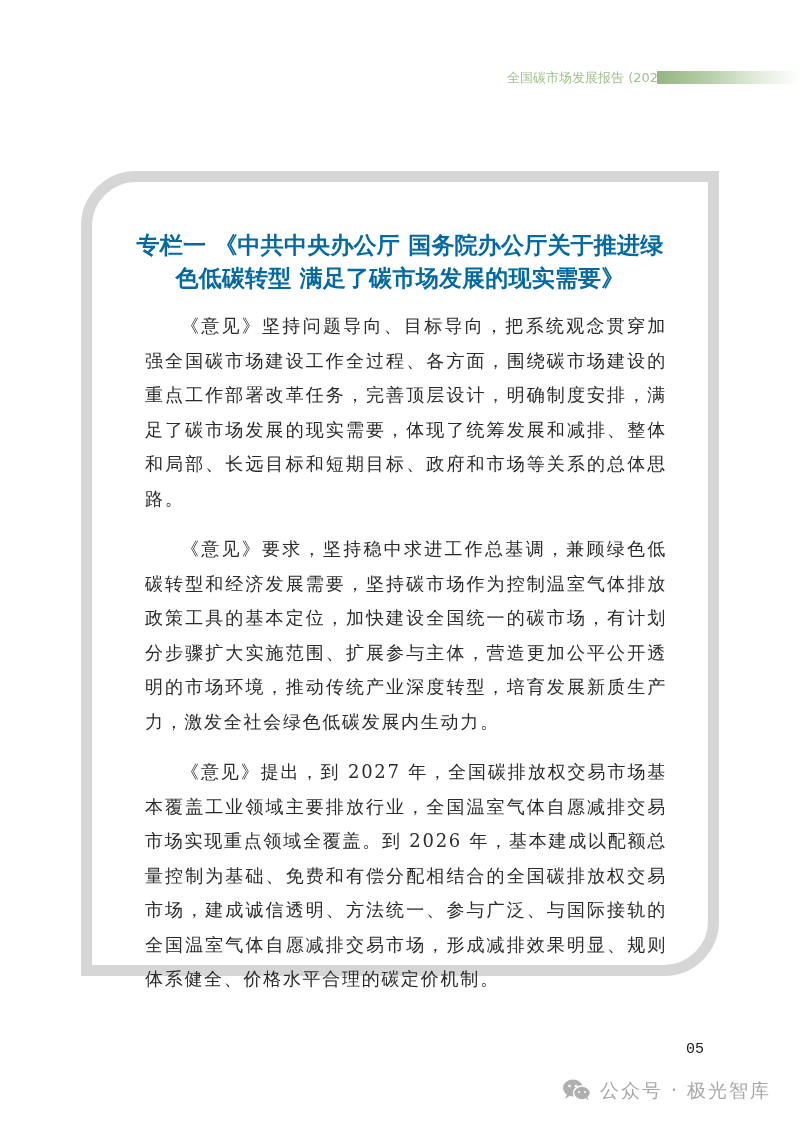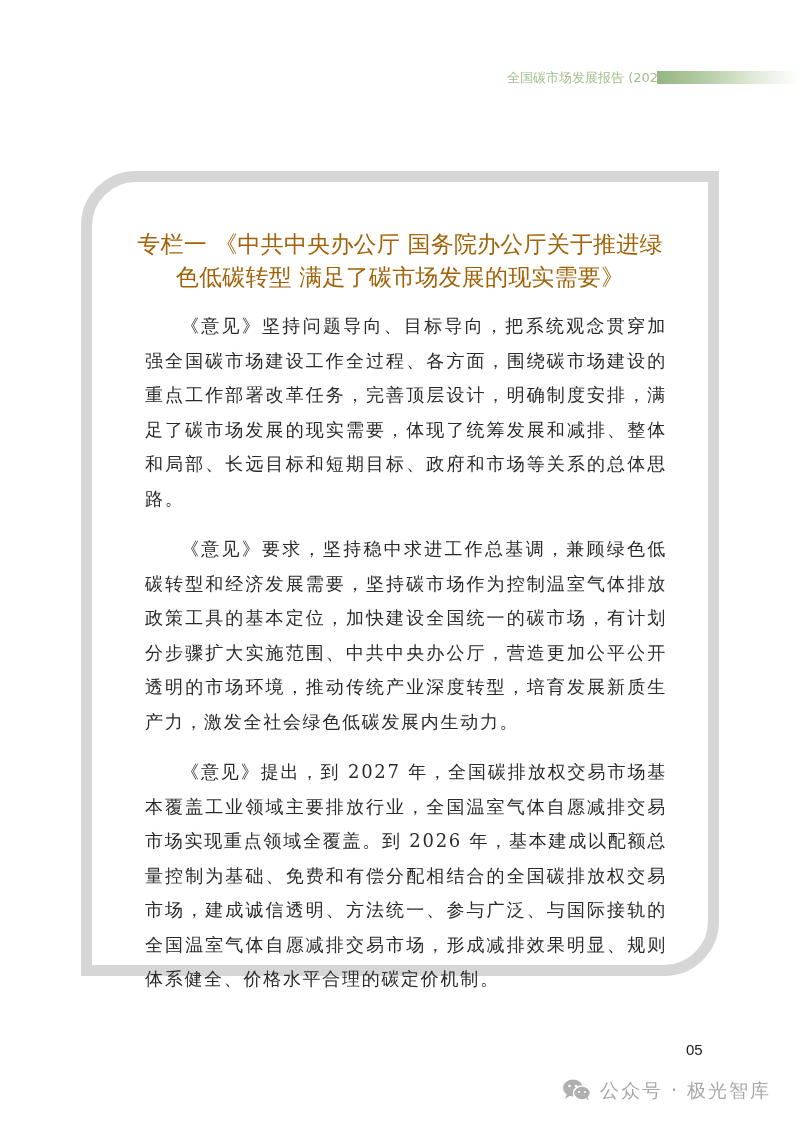"专栏一 《中共中央办公厅 国务院办公厅关于推进绿" .box-title { color: #a16207 -> #0369a1; font-weight: normal -> bold }
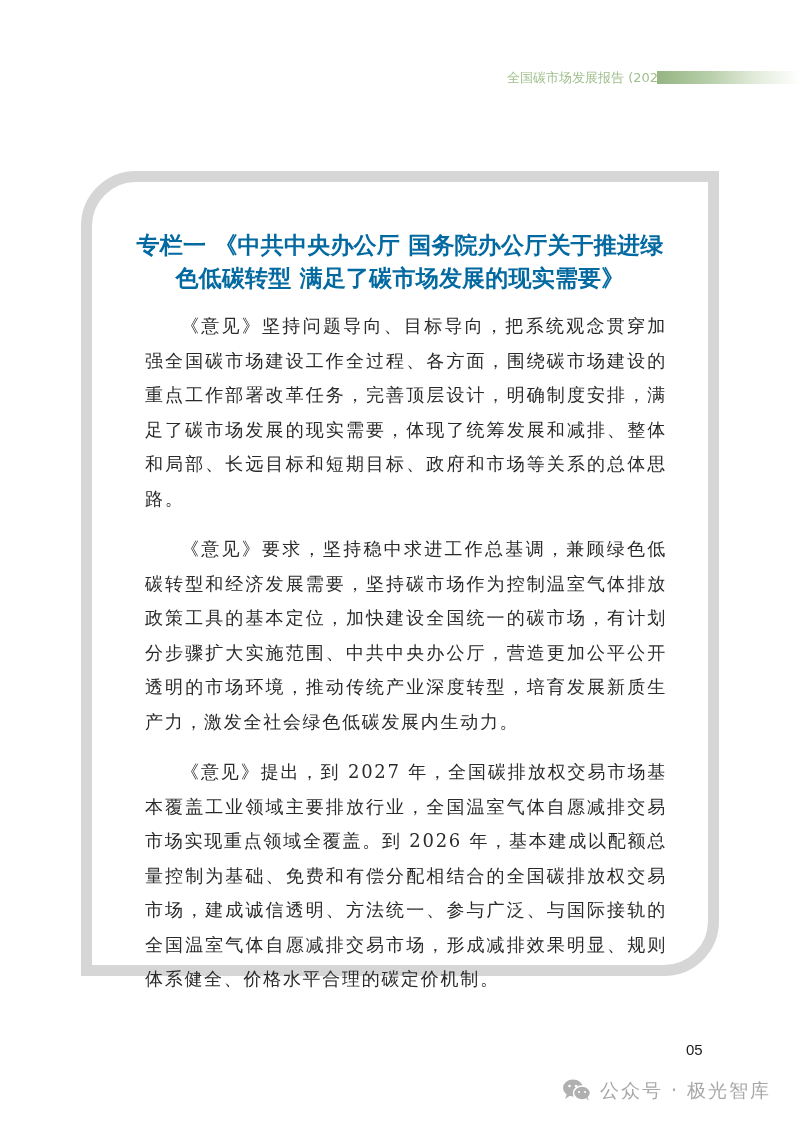"《意见》要求，坚持稳中求进工作总基调，兼顾绿色低碳转型和经济发展需要，坚持碳市场" p { text: 中共中央办公厅 -> 扩展参与主体 }
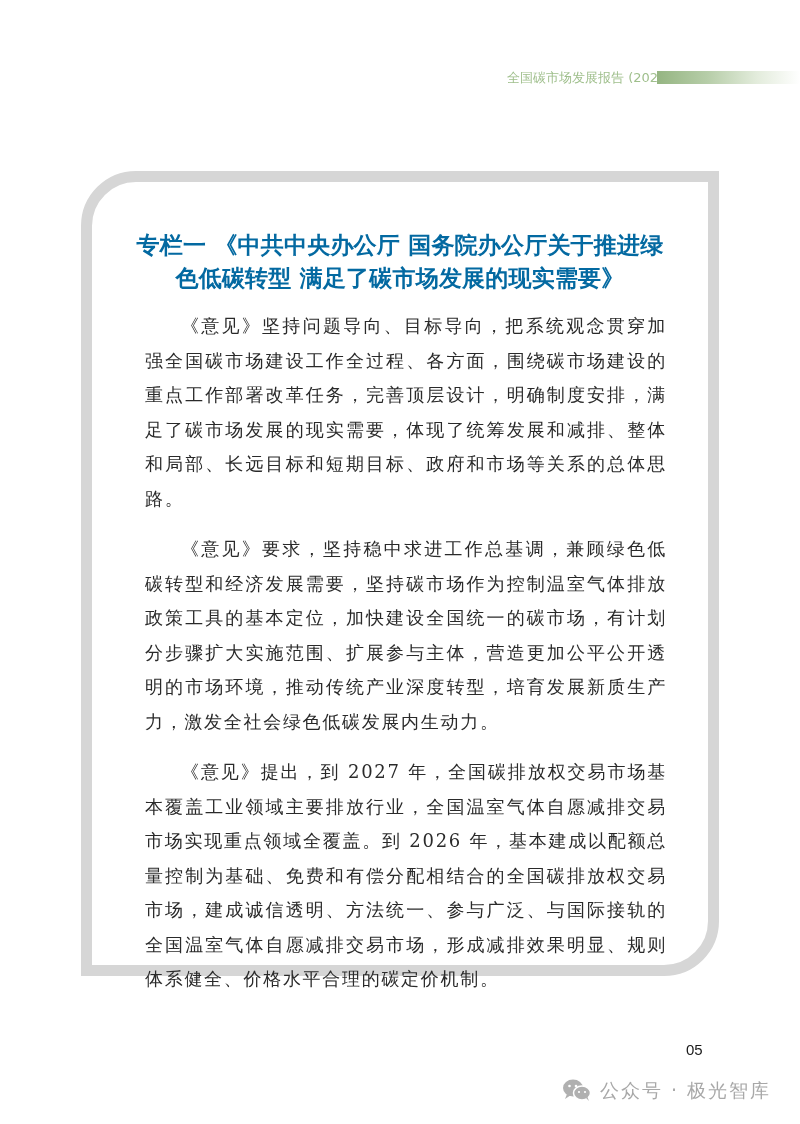"05" .page-number { font-family: Liberation Sans, sans-serif -> Liberation Mono, monospace }
